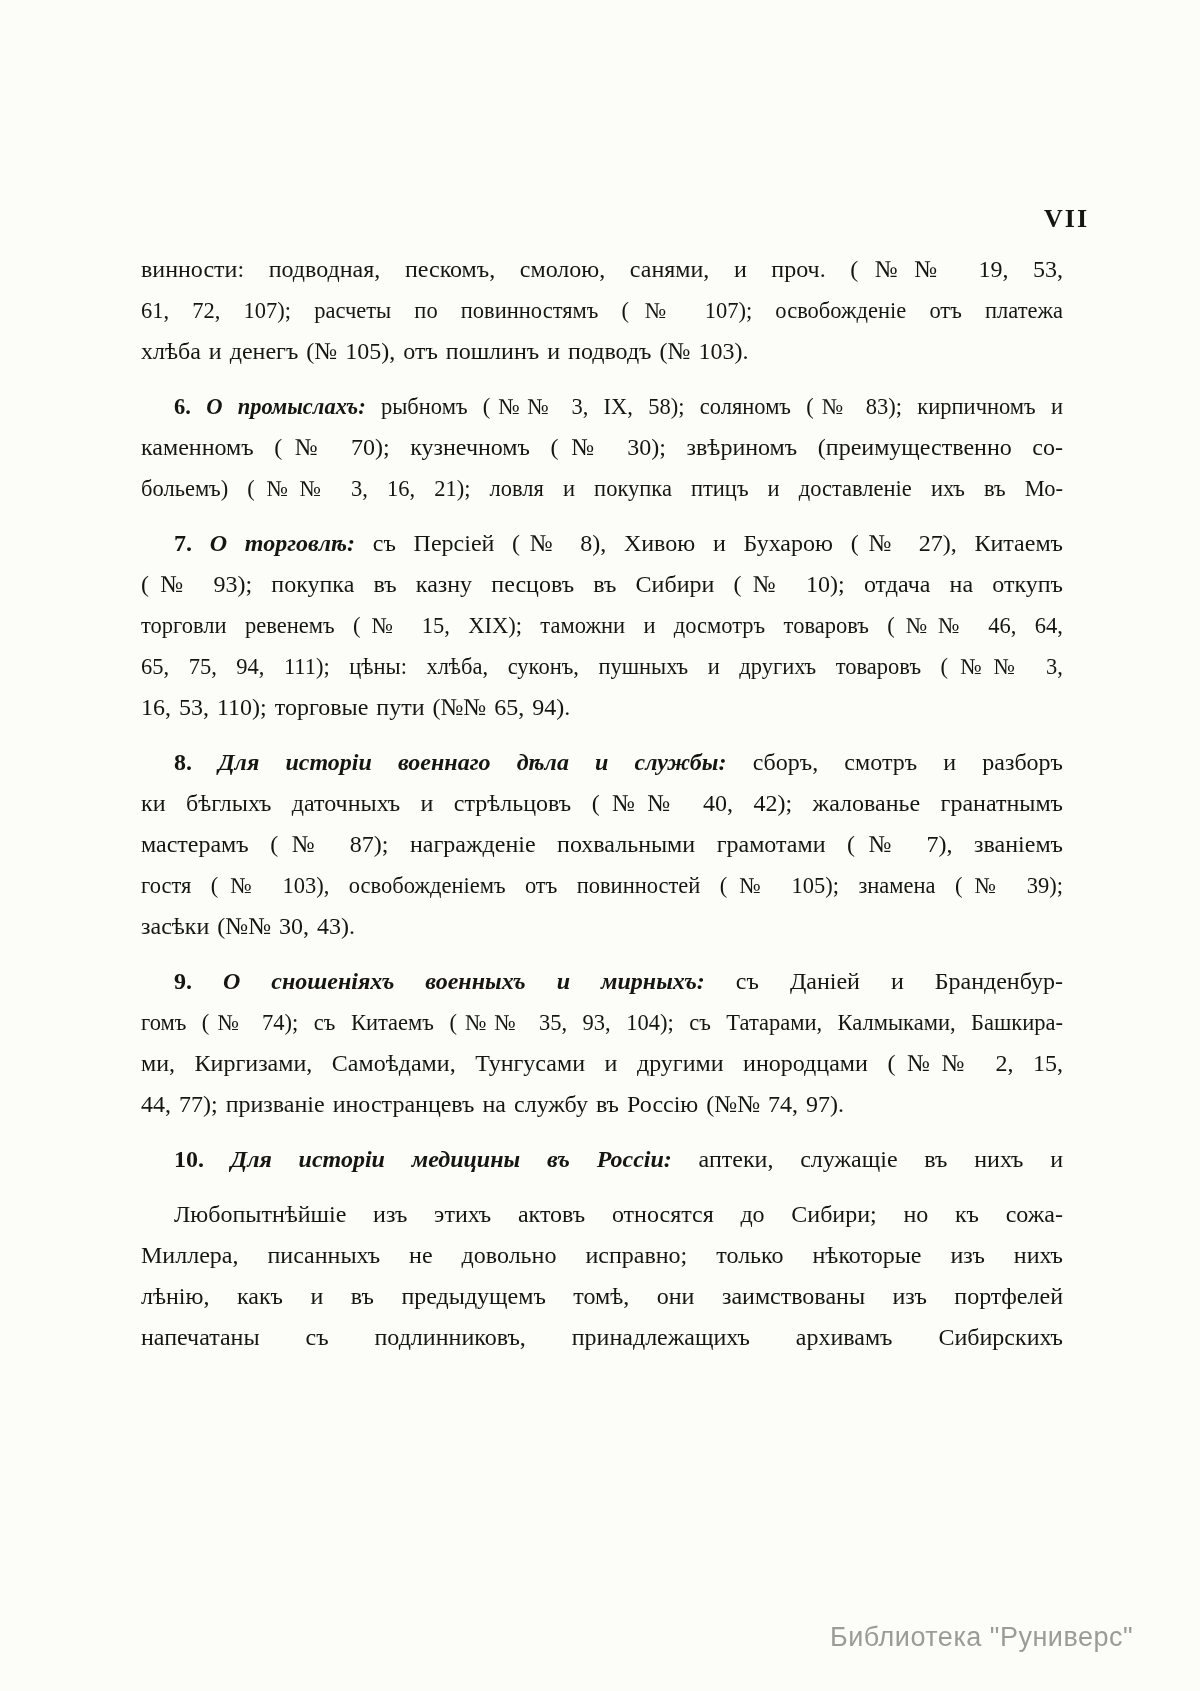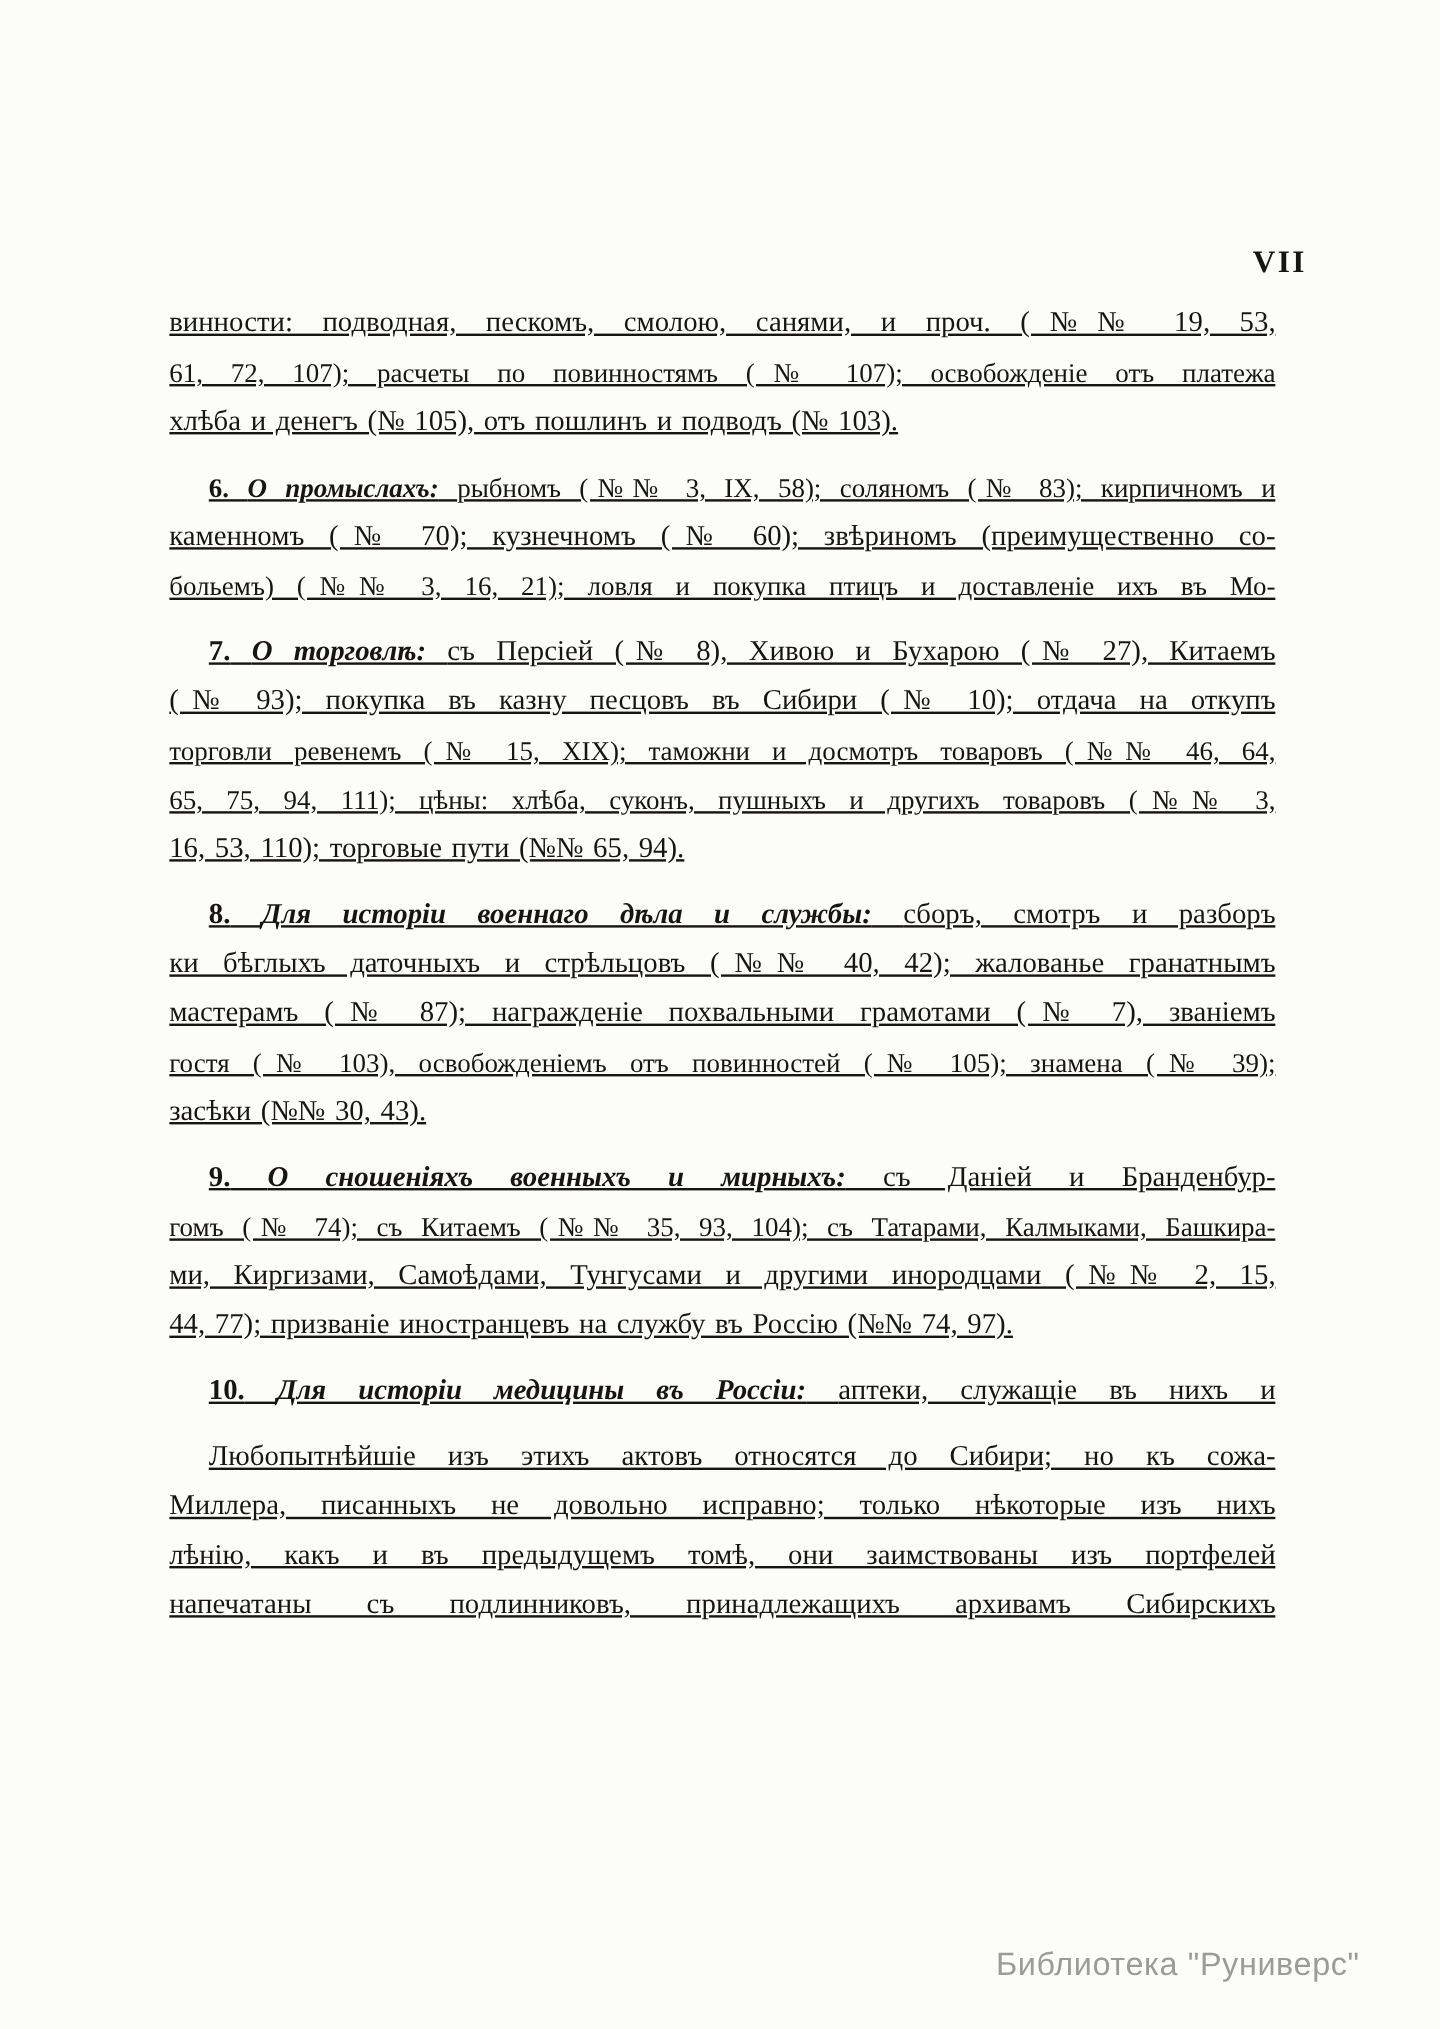"винности: подводная, пескомъ, смолою," .para { text-decoration: underline -> none }
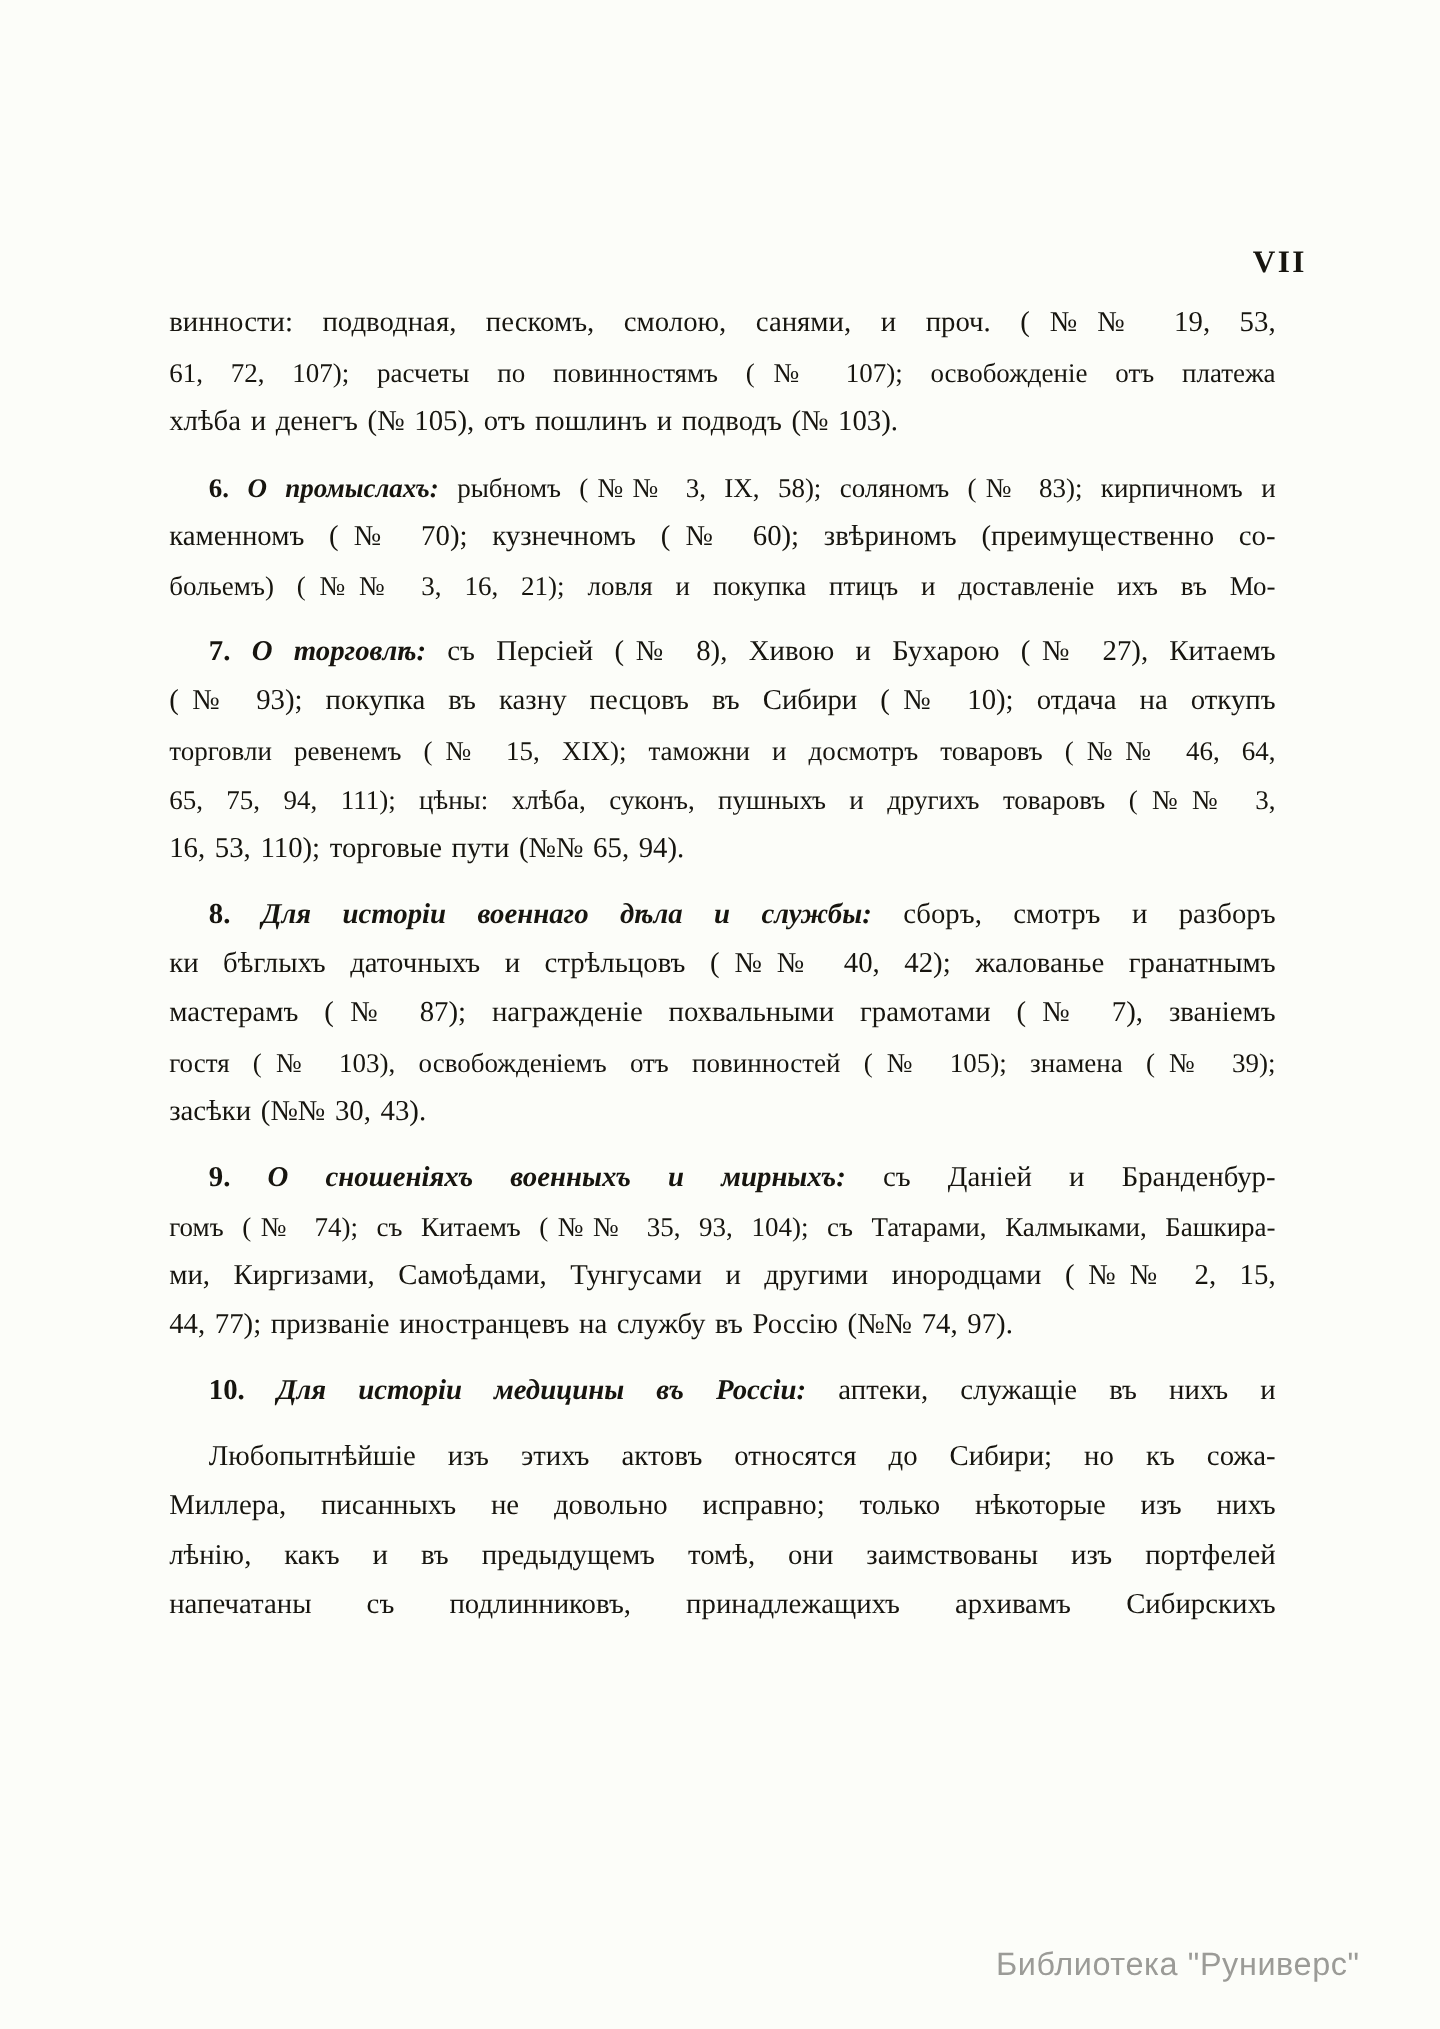"каменномъ (№ 70); кузнечномъ (№" div.line { text: 60 -> 30 }
